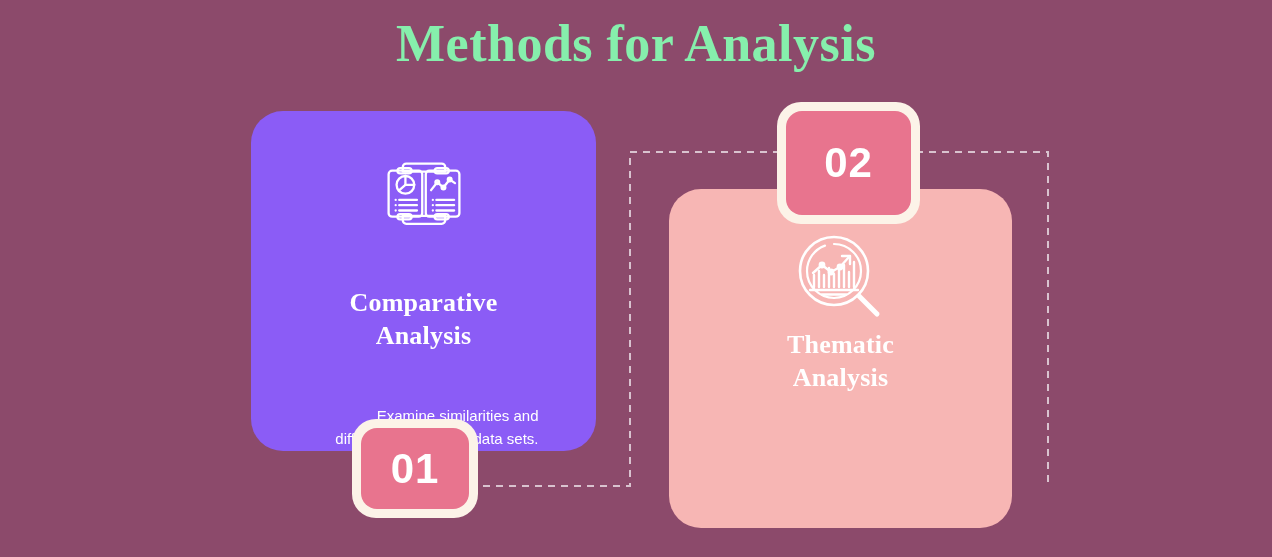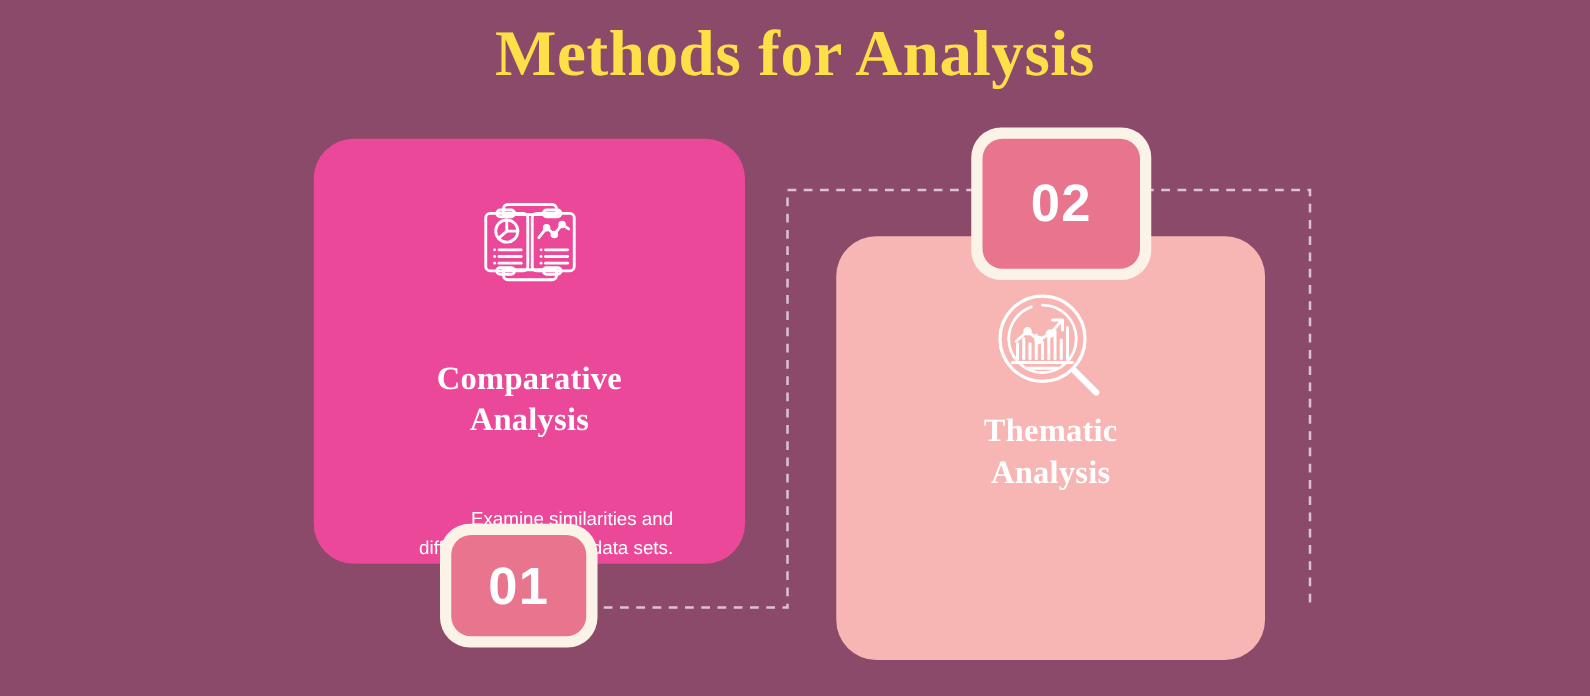"Methods for Analysis" #page-title { color: #fde047 -> #86efac }
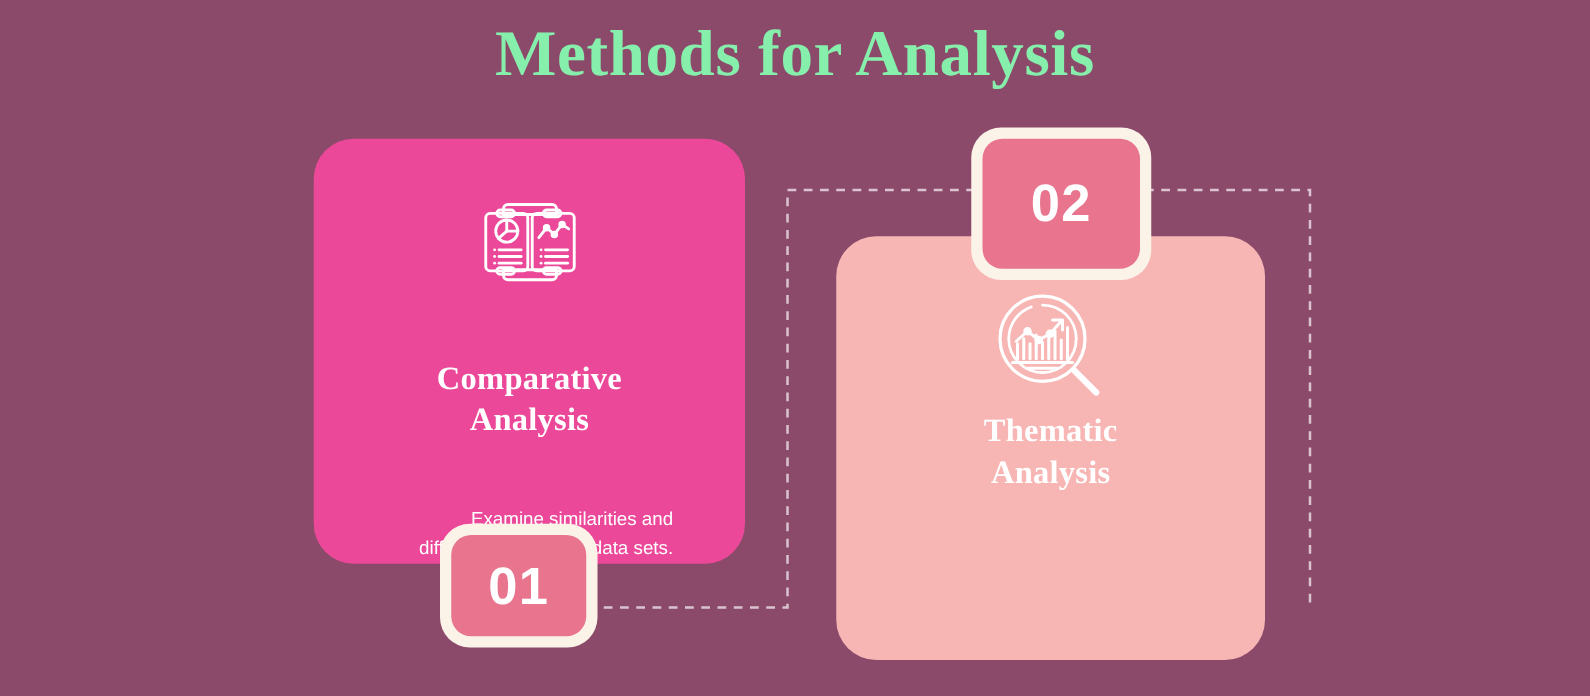"02" #badge-02-wrap { padding-left: none -> 37px; width: 126px -> 88px }
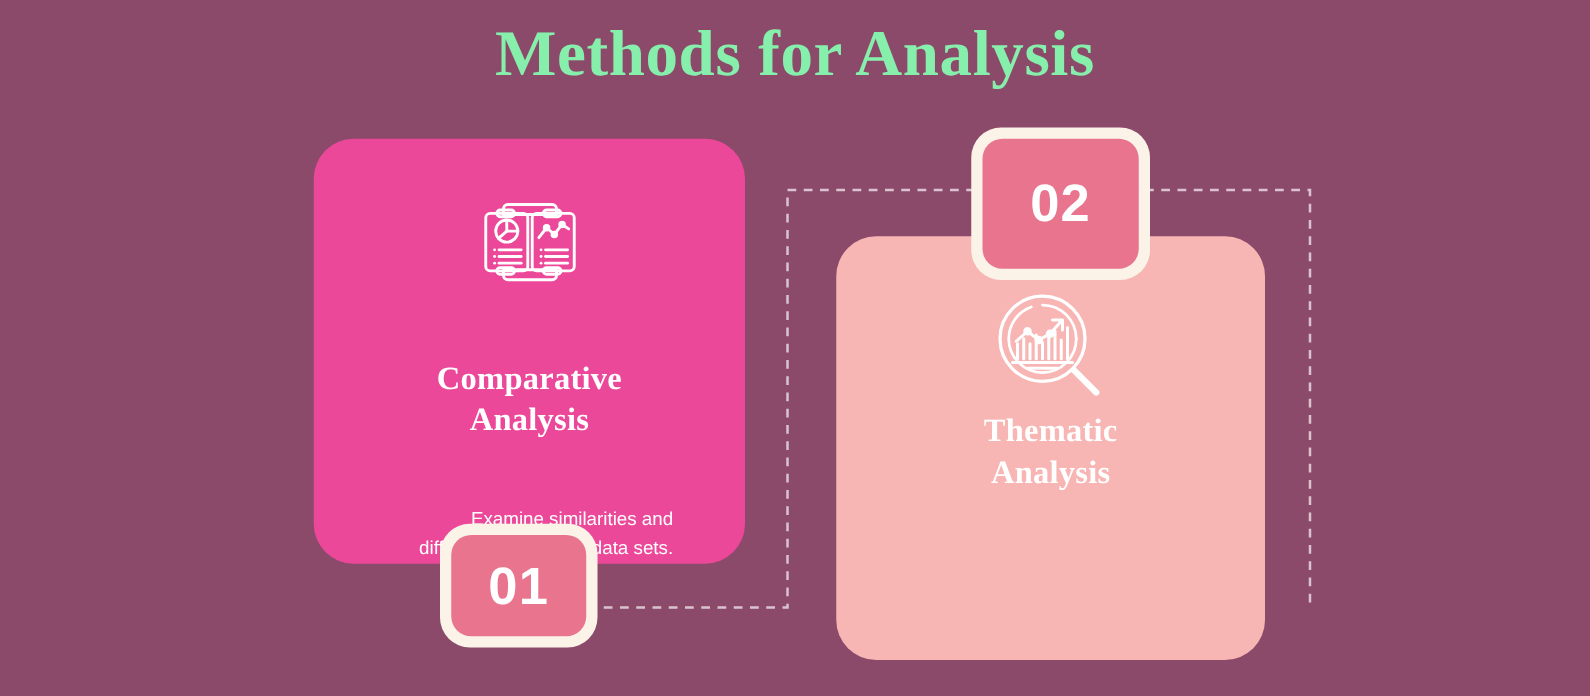"Comparative" #card-1 { background: #ec4899 -> #8b5cf6 }
